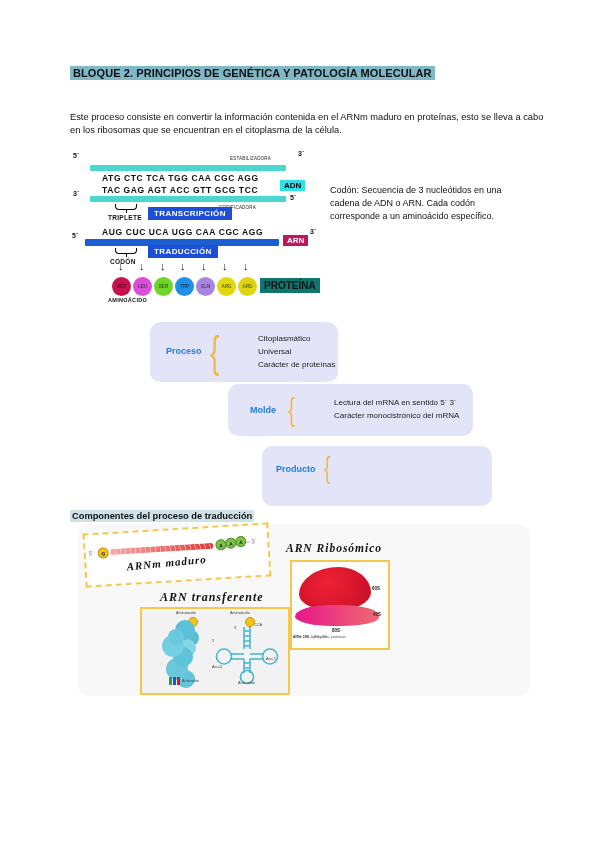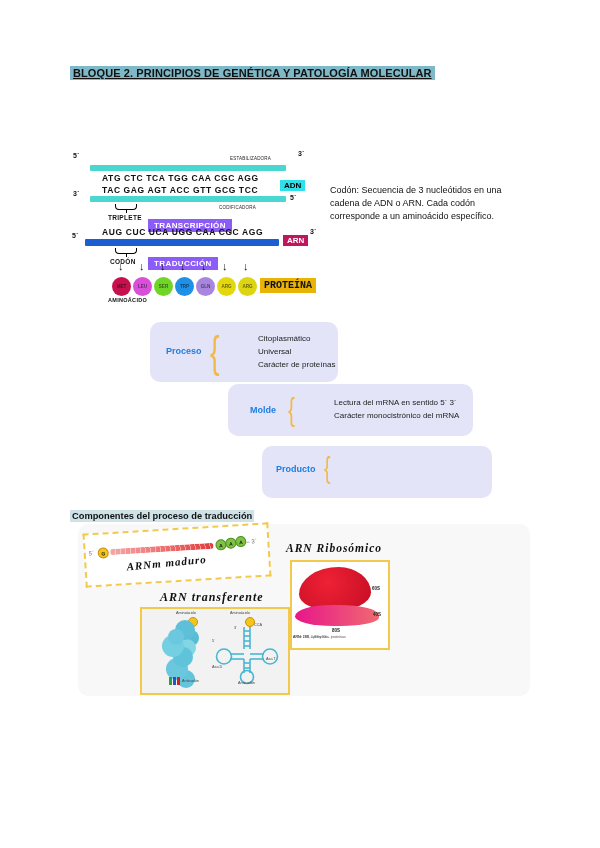"BLOQUE 2. PRINCIPIOS DE GENÉTICA" .h-block { text-decoration: underline -> none }
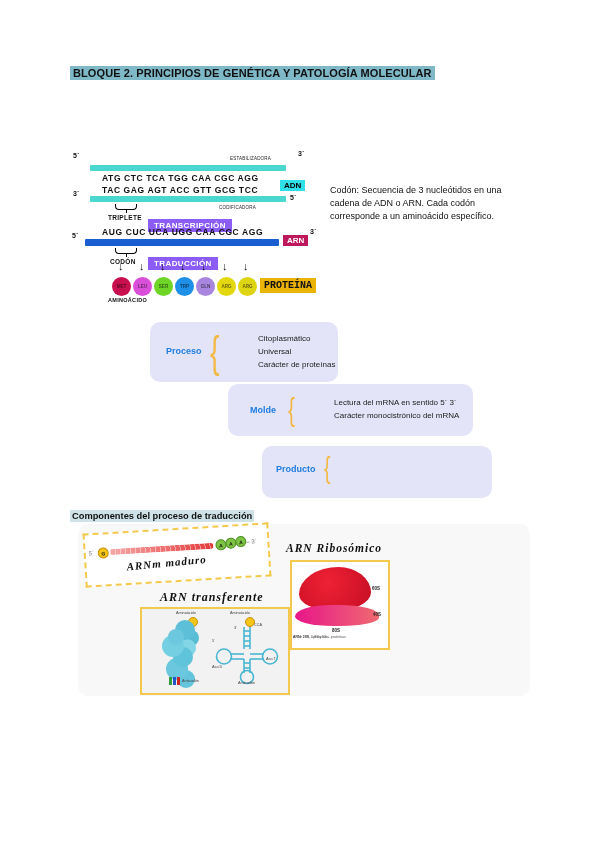"Este proceso consiste en convertir" div.abs { html: none -> <div>Este proceso consiste en convertir la información contenida en el ARNm maduro en proteínas, esto se lleva a cabo en los ribosomas que se encuentran en el citoplasma de la célula.</div> }
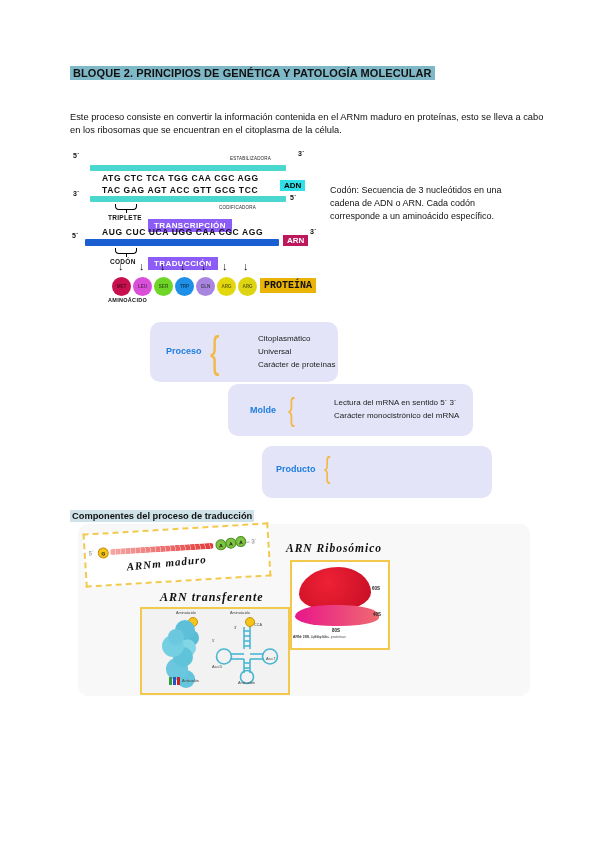"TRANSCRIPCIÓN" .blackbox { background: #8b5cf6 -> #1d4ed8; margin-top: 12px -> none }
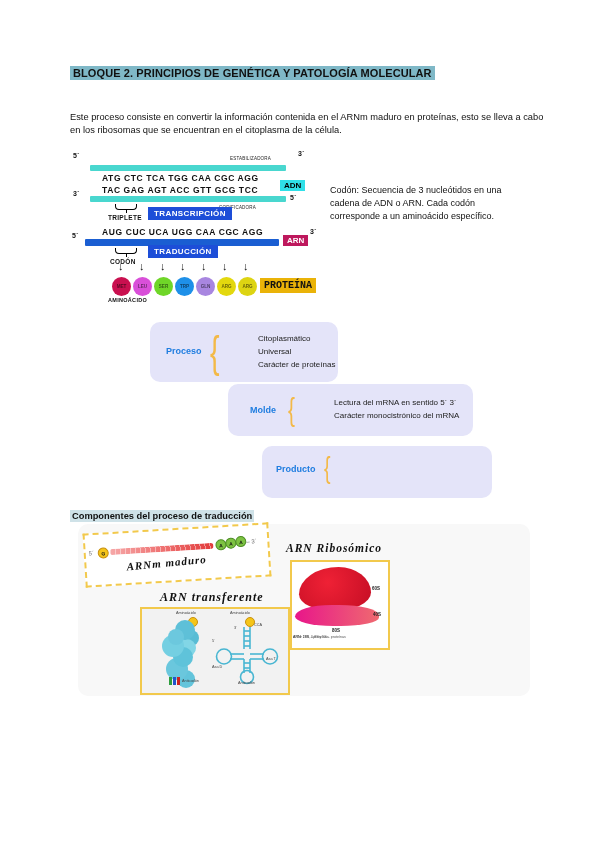"PROTEÍNA" .protein { background: #eab308 -> #0f766e; font-family: Liberation Mono, monospace -> none }
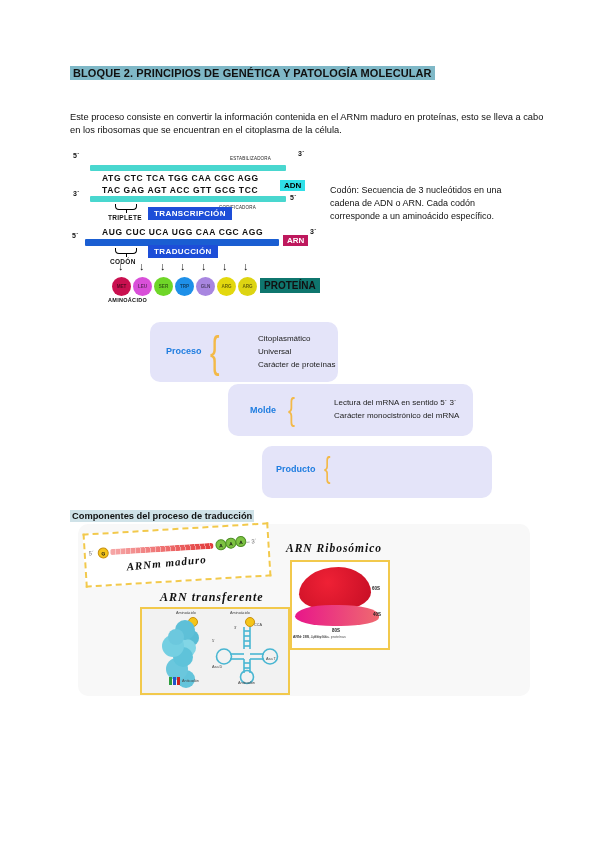"Producto" .n-producto { height: 52px -> 60px }
